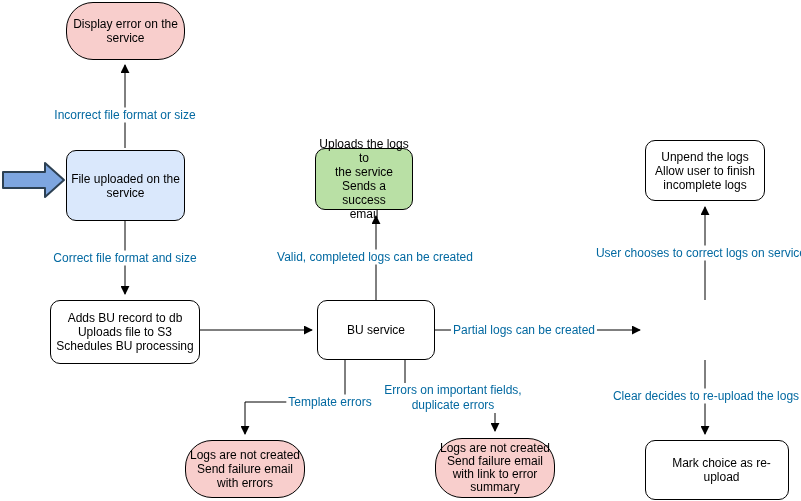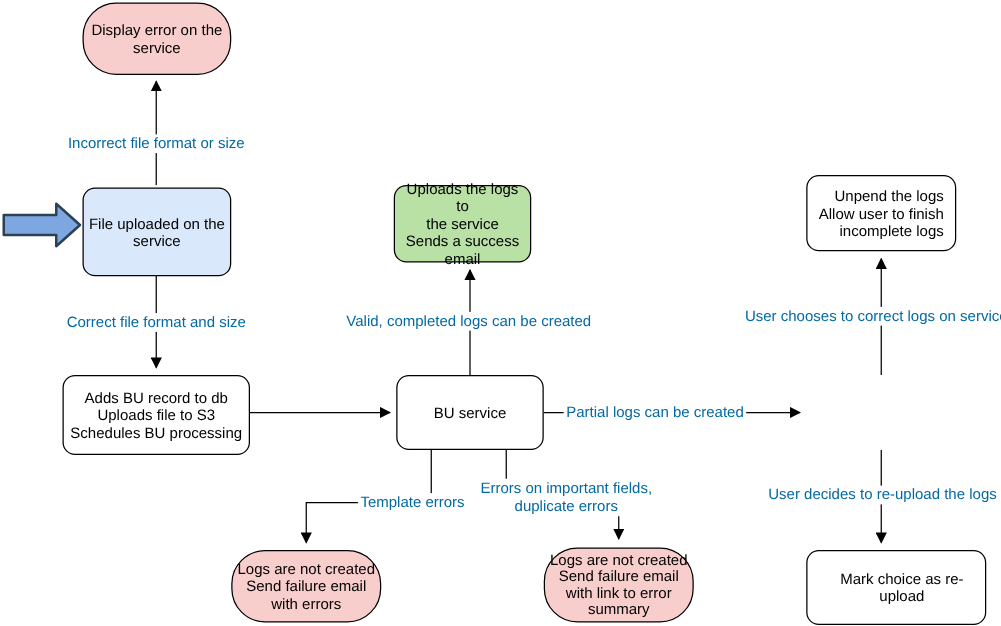"Uploads the logs to" div.node { width: 110px -> 98px }
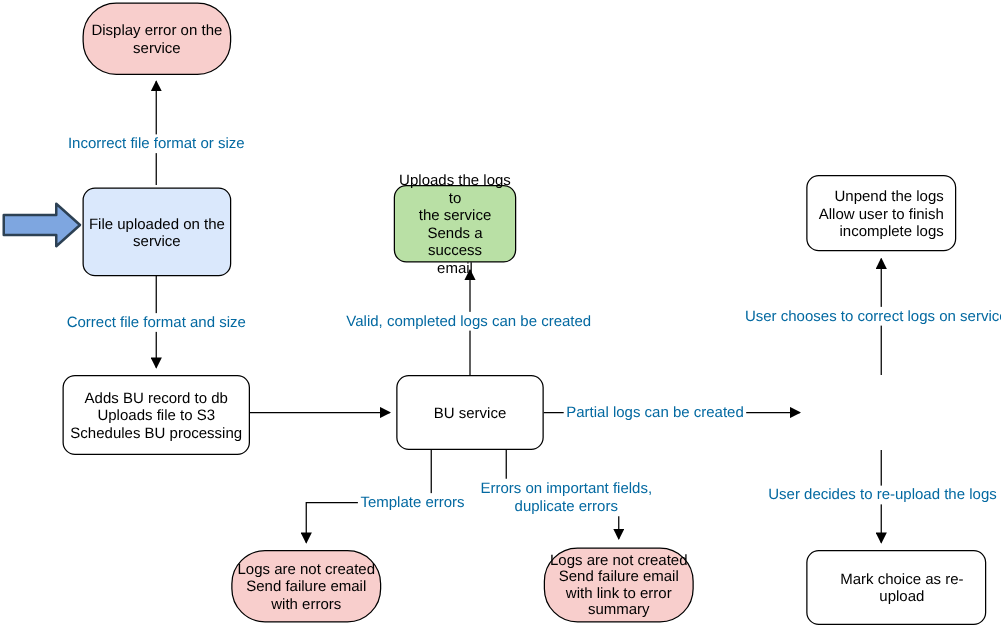"Unpend the logs" div.node { text-align: right -> none }
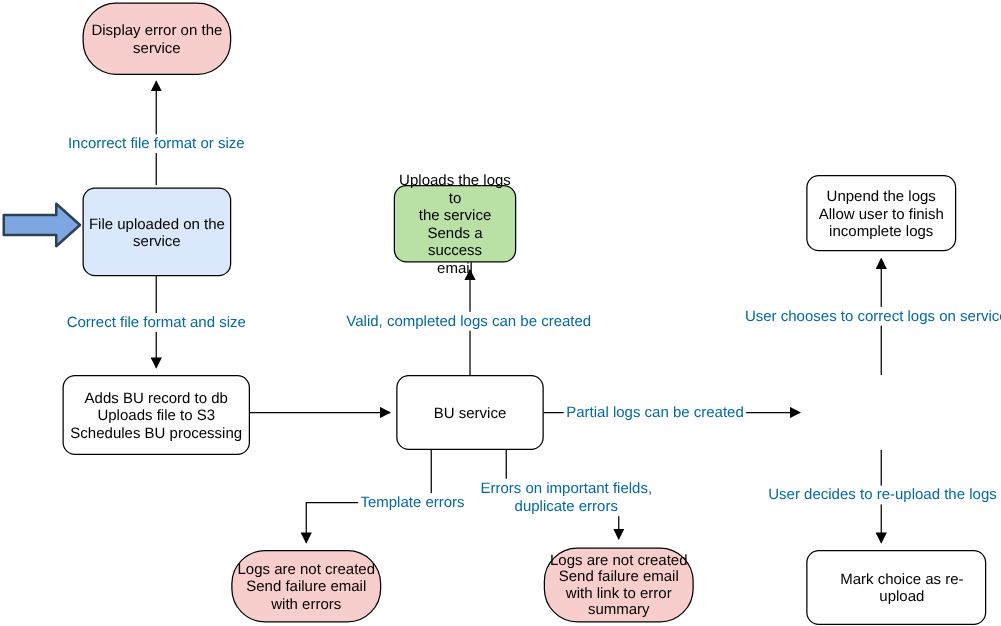"User decides to re-upload the" div.elabel { text: User -> Clear }
